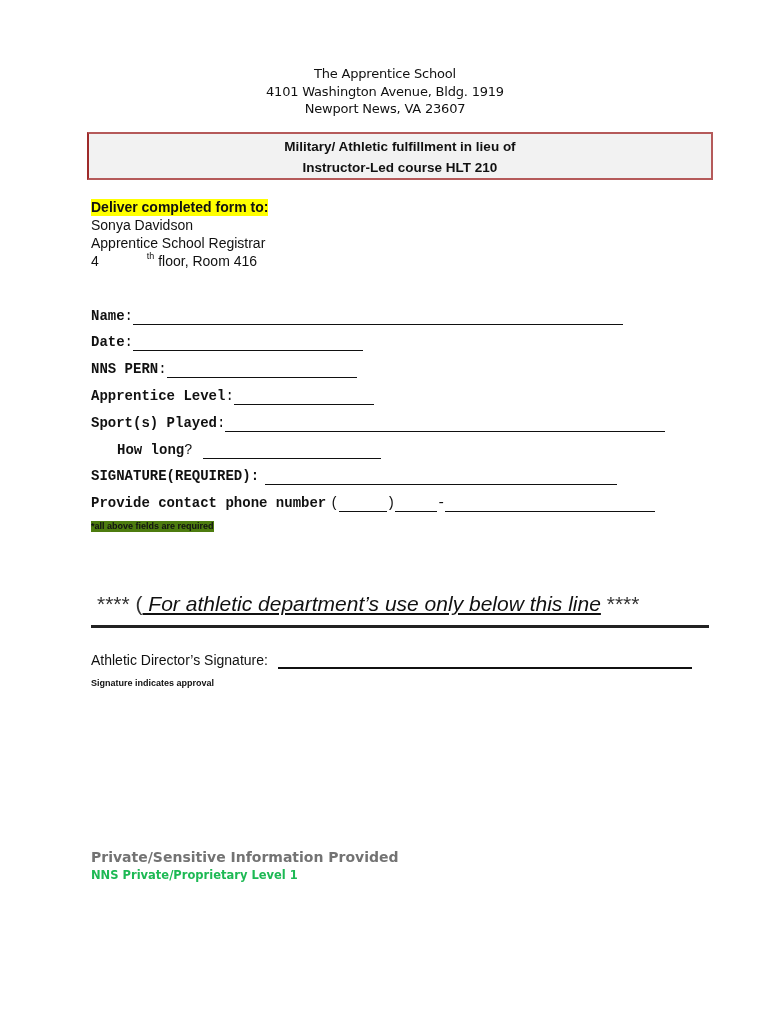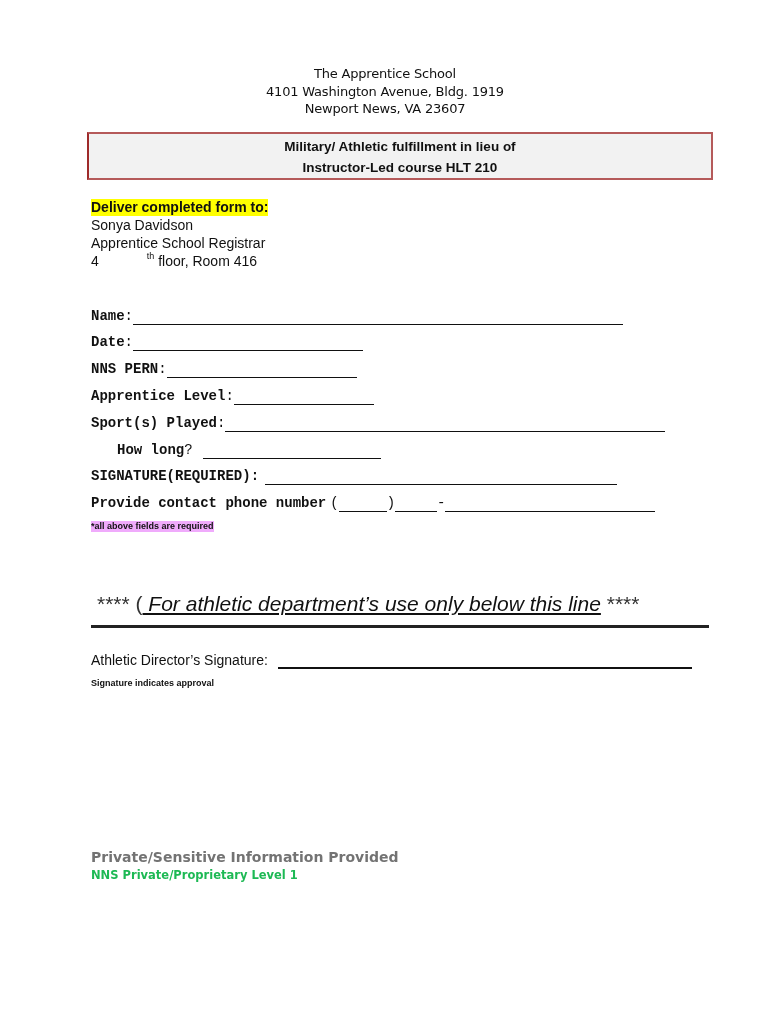"*all above fields are required" .req { background: #f0abfc -> #4d7c0f }
